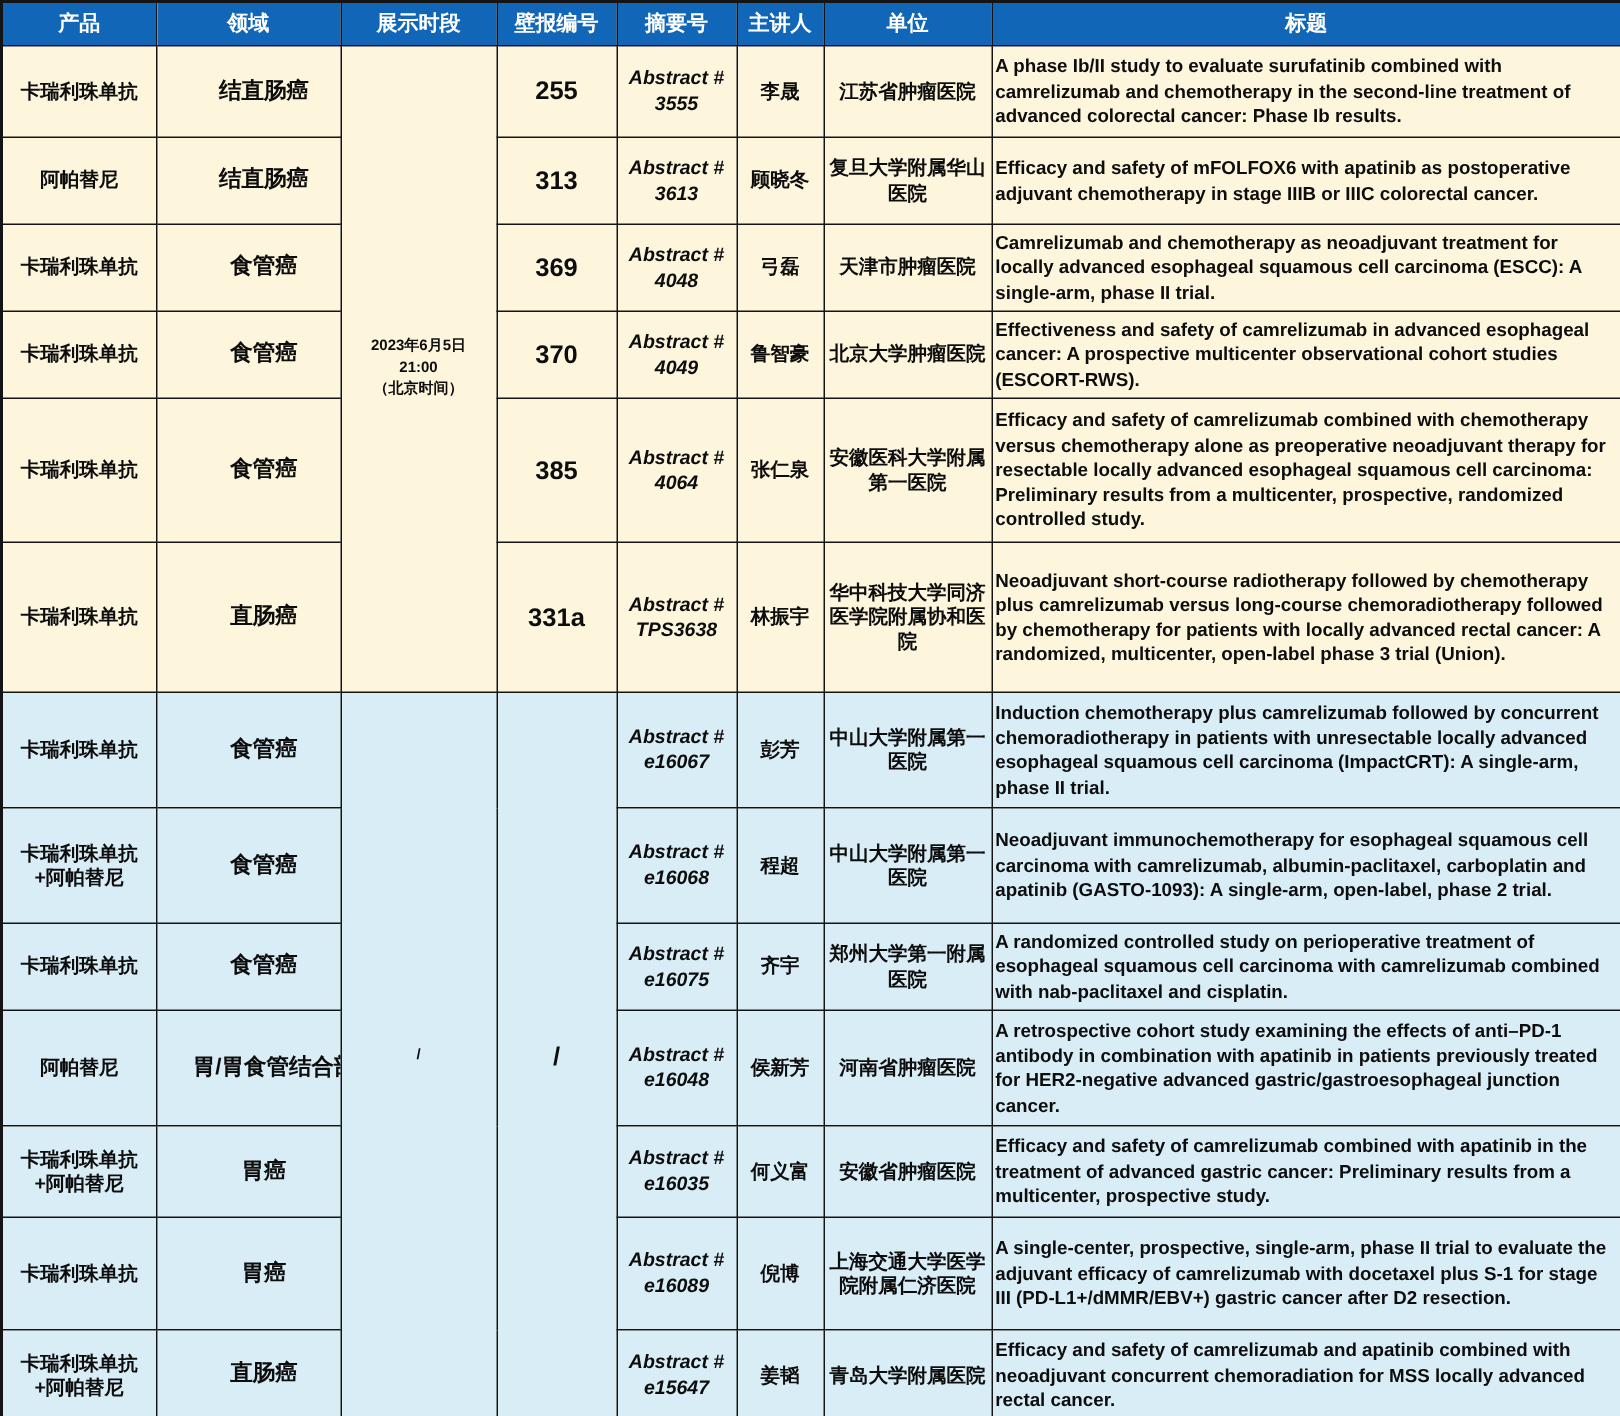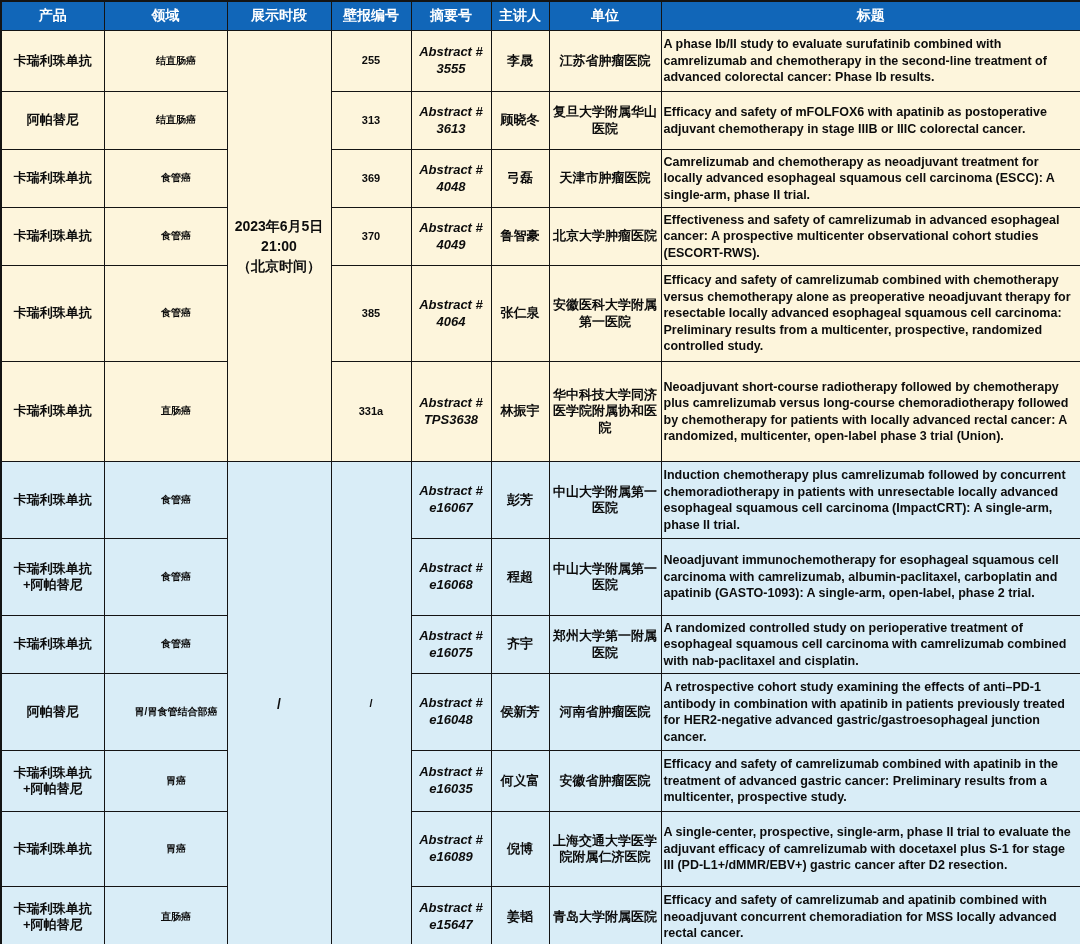"结直肠癌" td.area { font-size: 10px -> 15px }
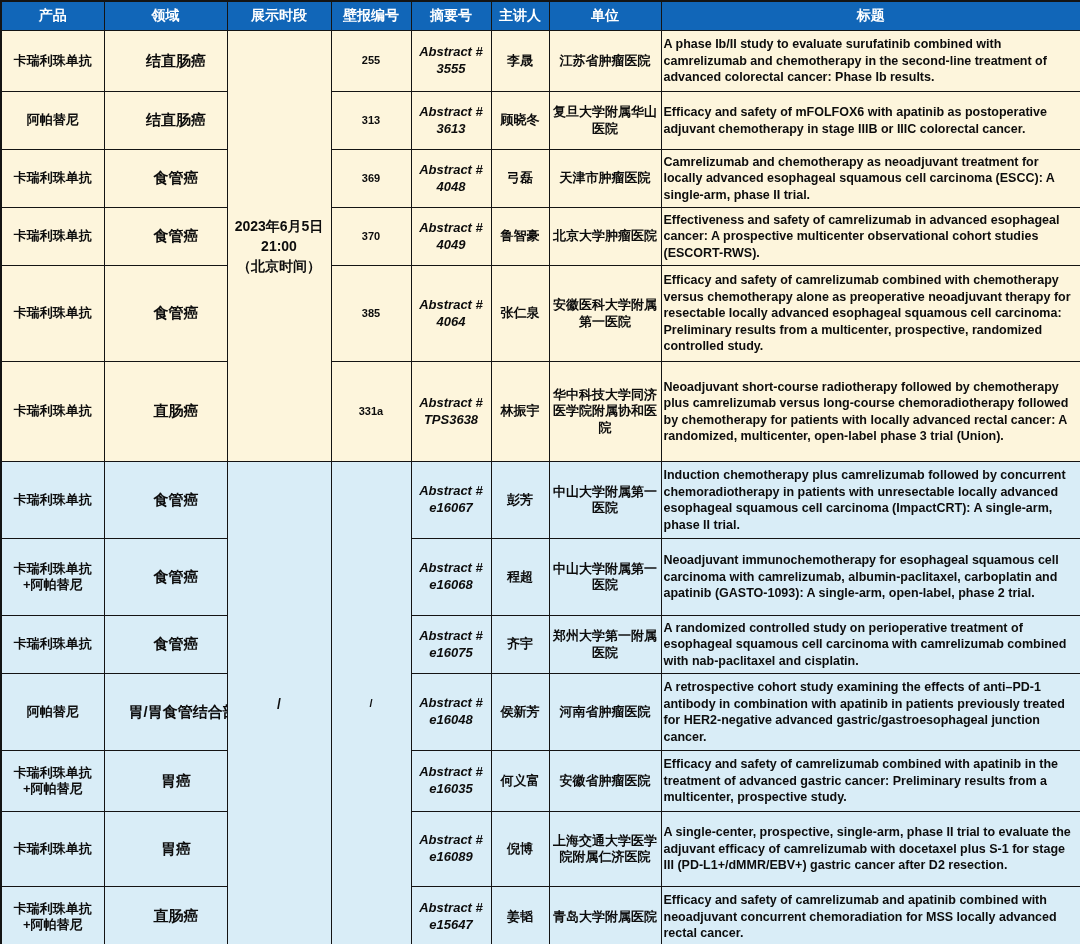"255" td.poster { font-size: 11px -> 17px }
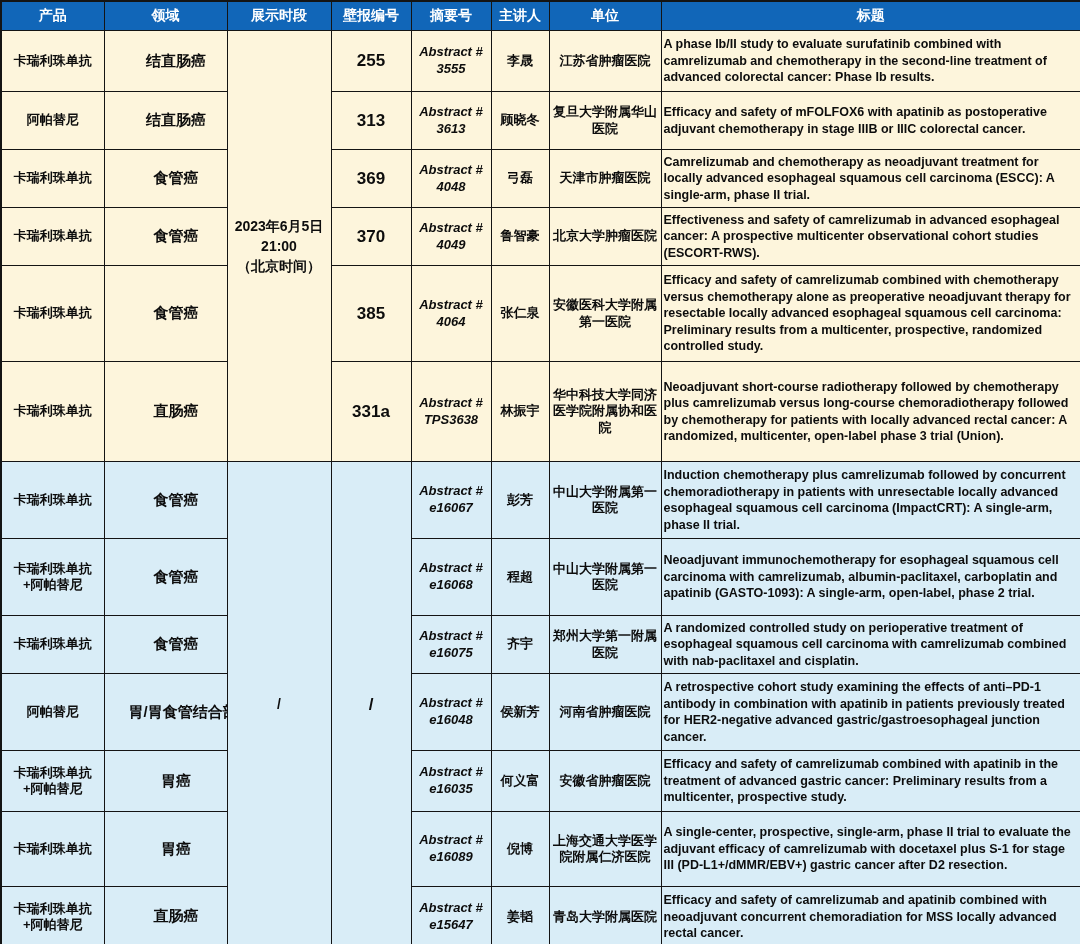"2023年6月5日" td.timeslot { font-size: 14px -> 10px }
